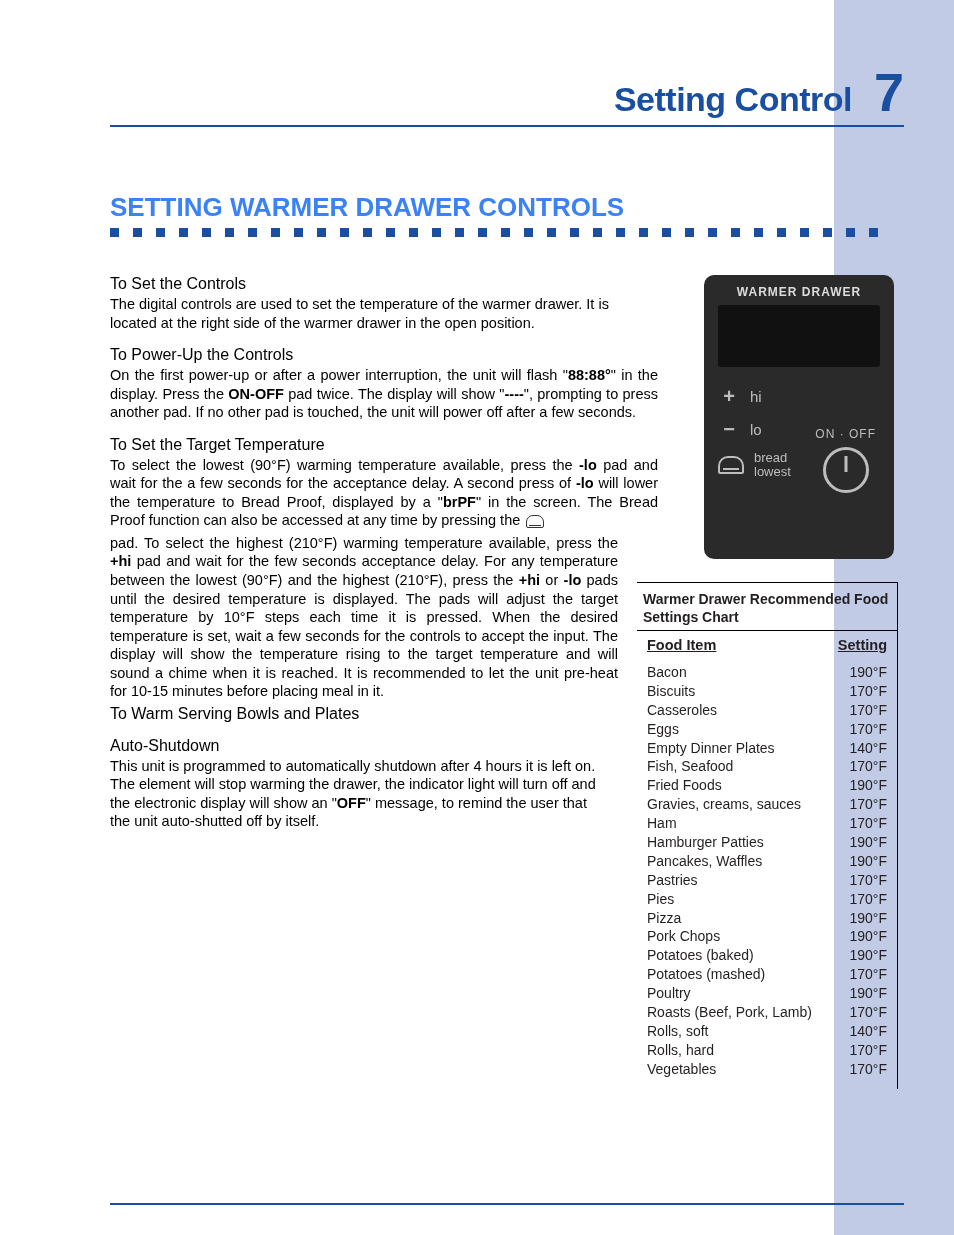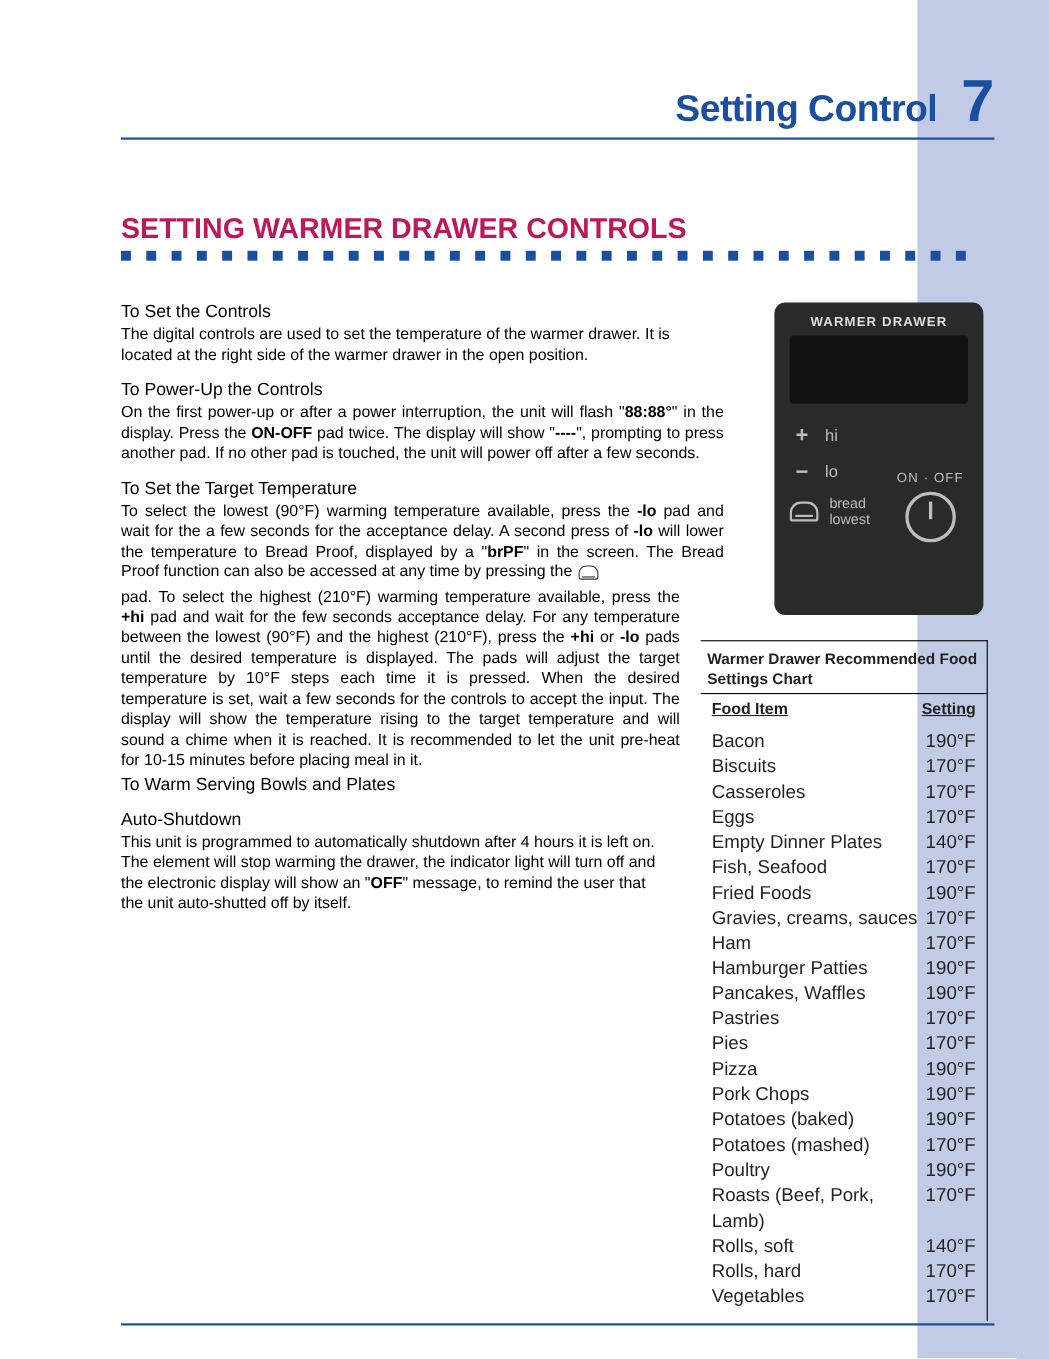"SETTING WARMER DRAWER CONTROLS" .subhead { color: #be185d -> #3b82f6 }
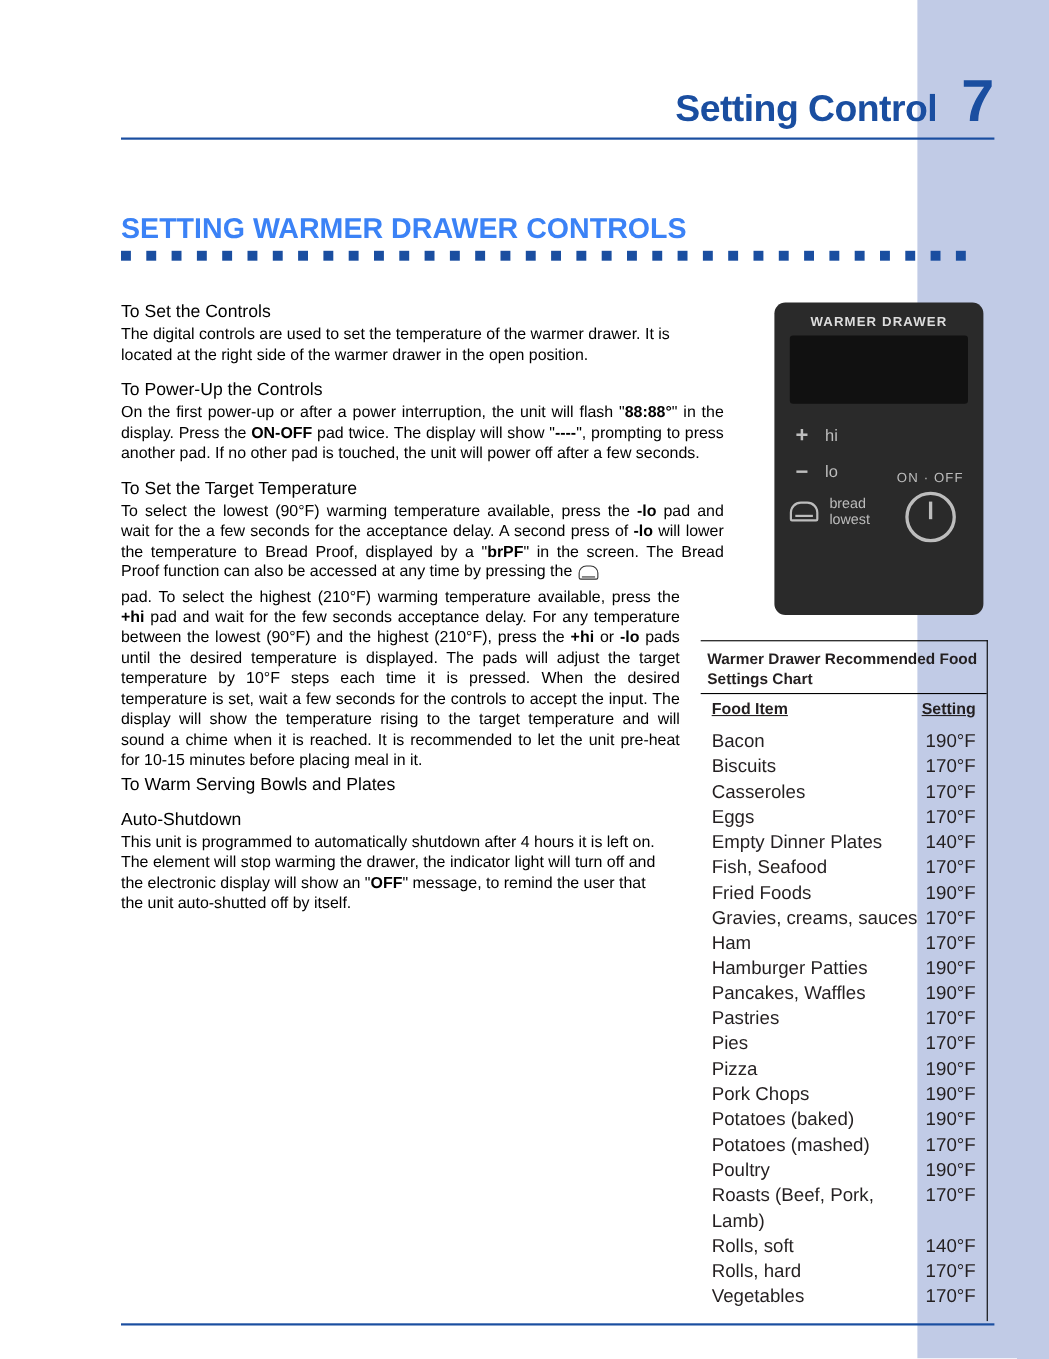"Bacon" .chartbox .tbl { font-size: 17px -> 14px }
